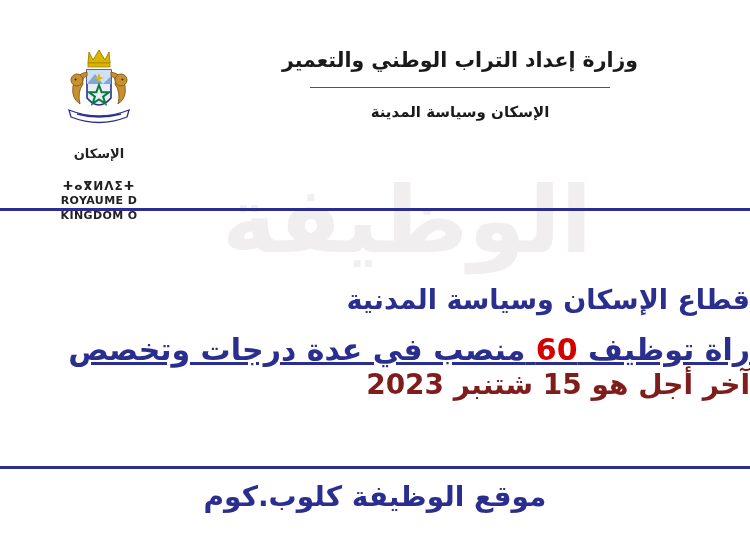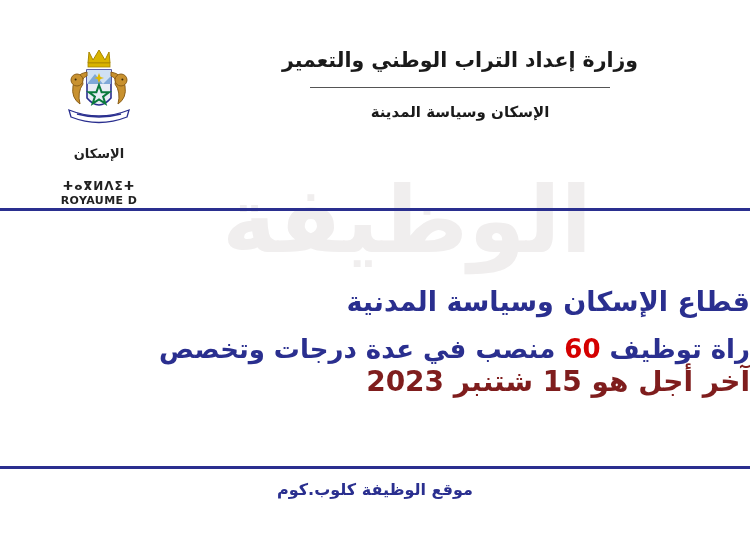"KINGDOM O" div.emblem-en { html: none -> <div>KINGDOM O</div> }
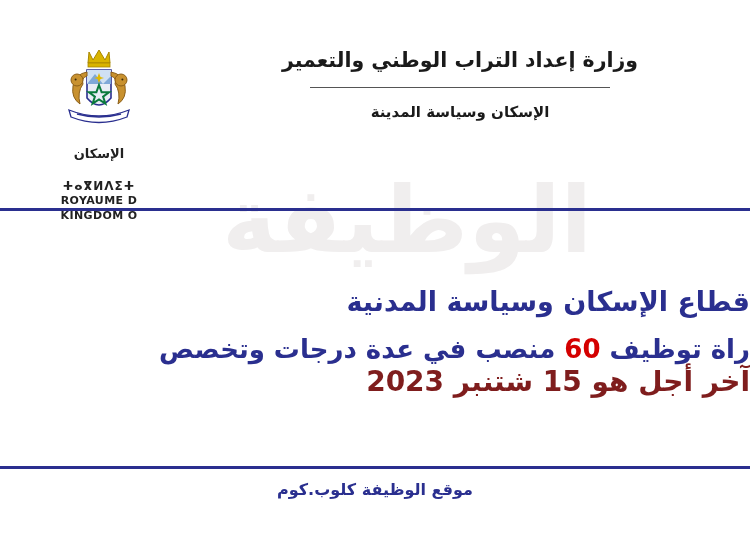"راة توظيف 60 منصب في" .line-positions { font-size: 26px -> 30px; text-decoration: none -> underline }
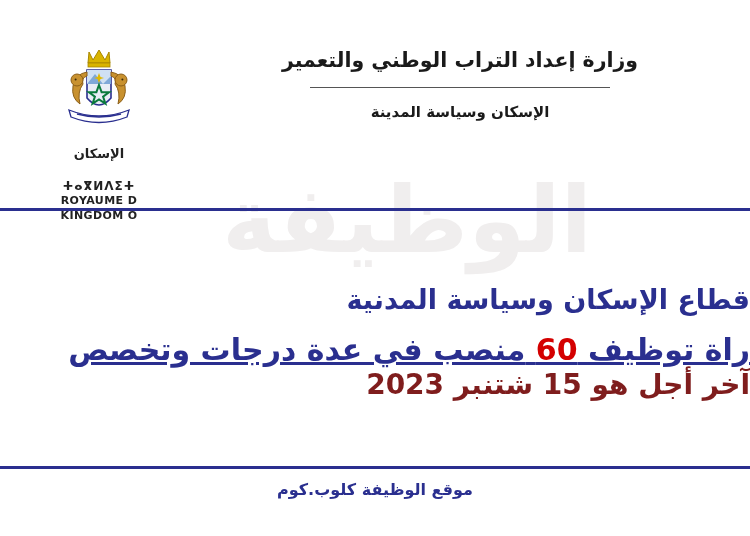"موقع الوظيفة كلوب.كوم" .footer-text { font-size: 16px -> 28px }
